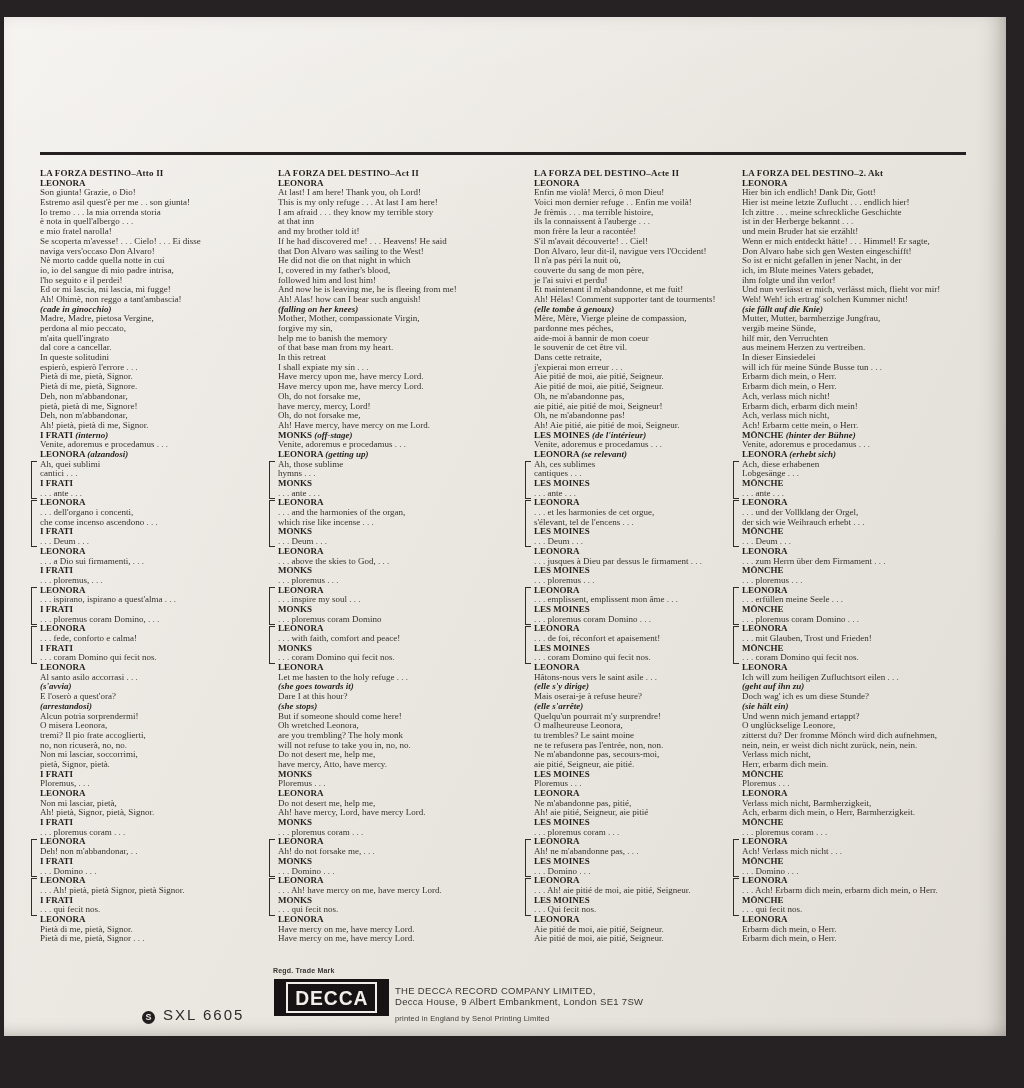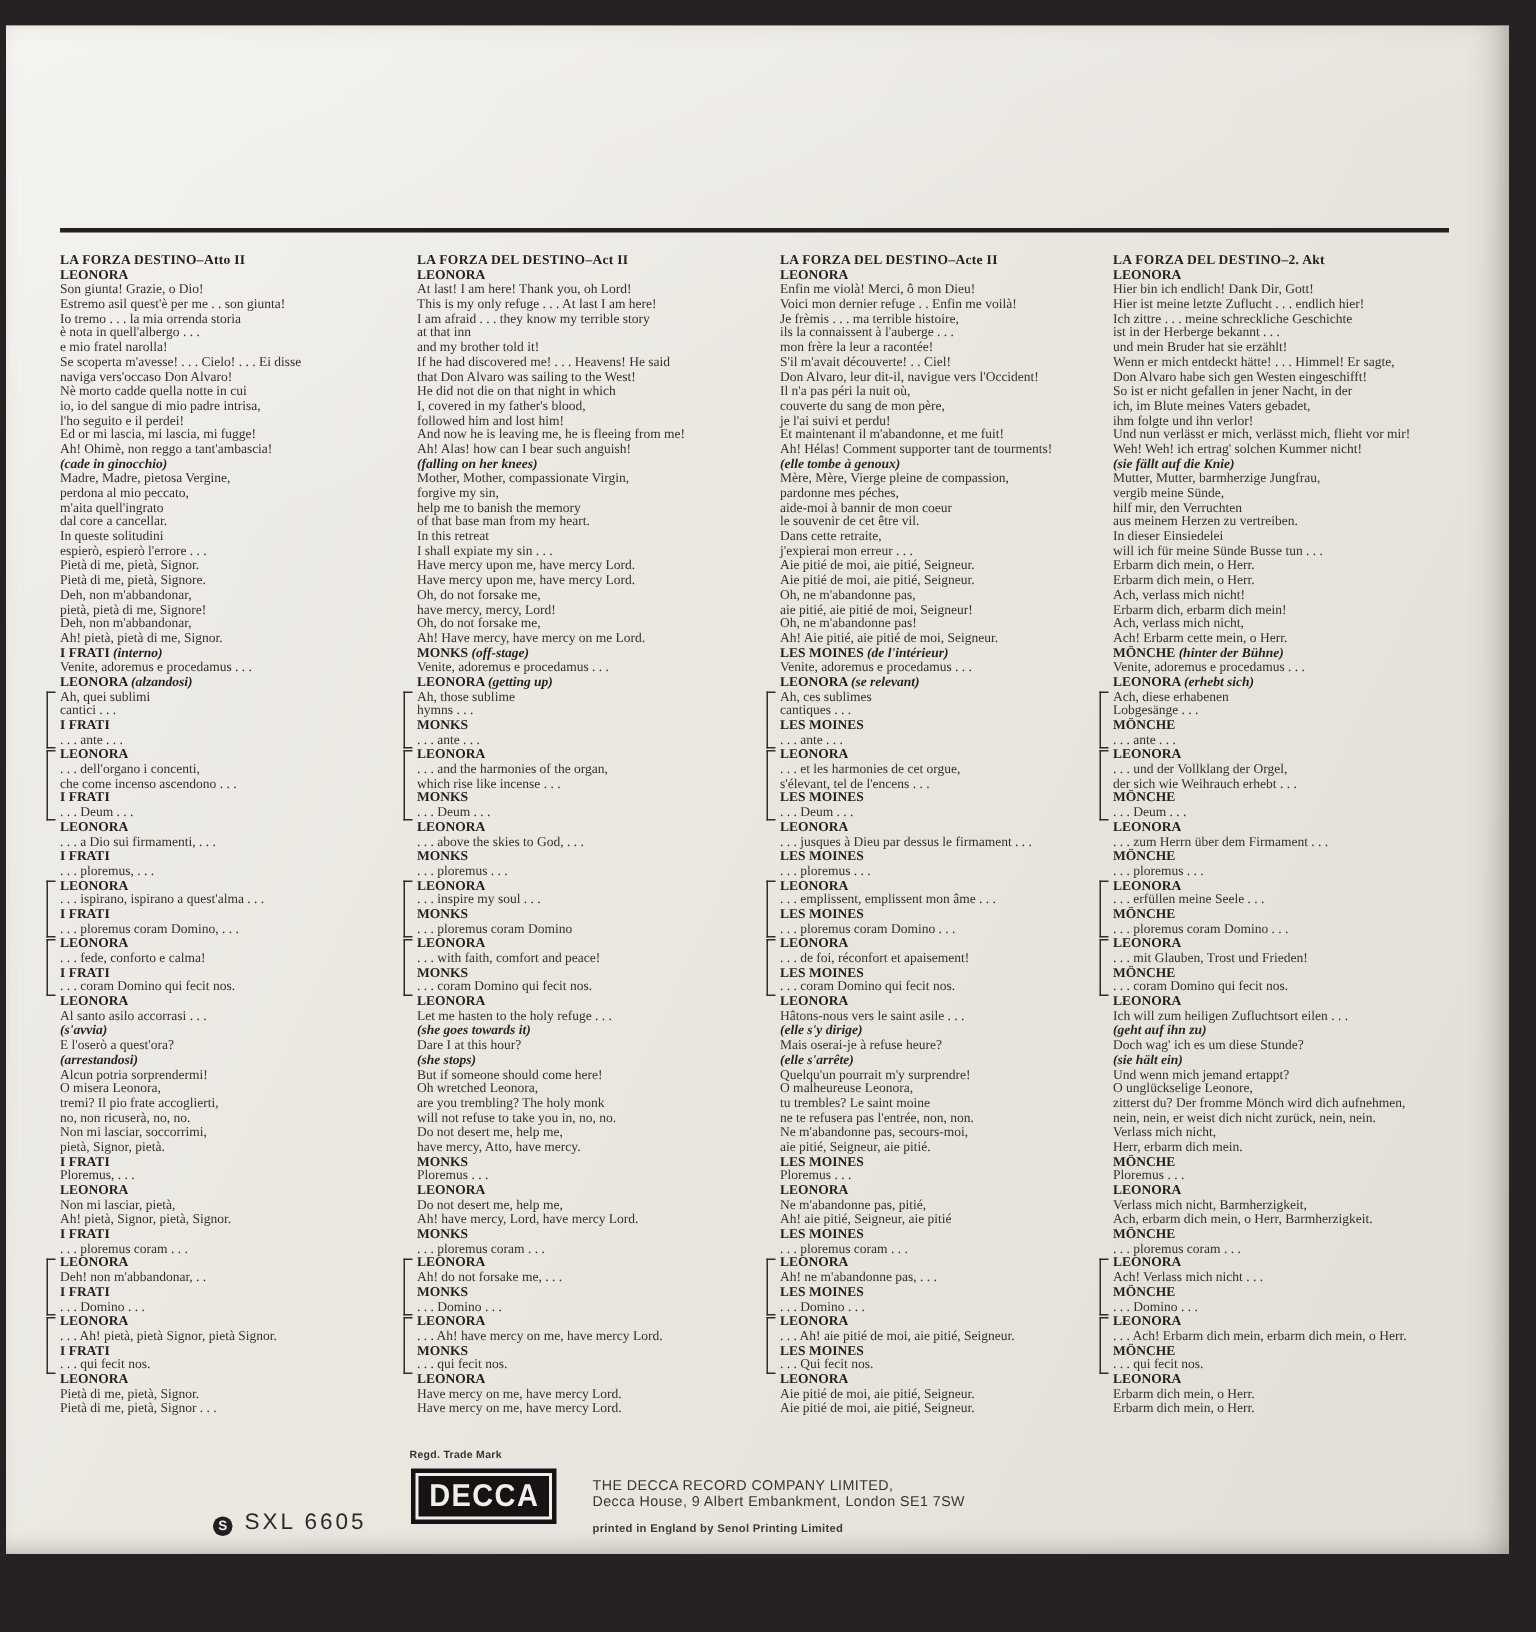"LA FORZA DEL DESTINO–Acte II" .col-2 { left: 516px -> 530px }
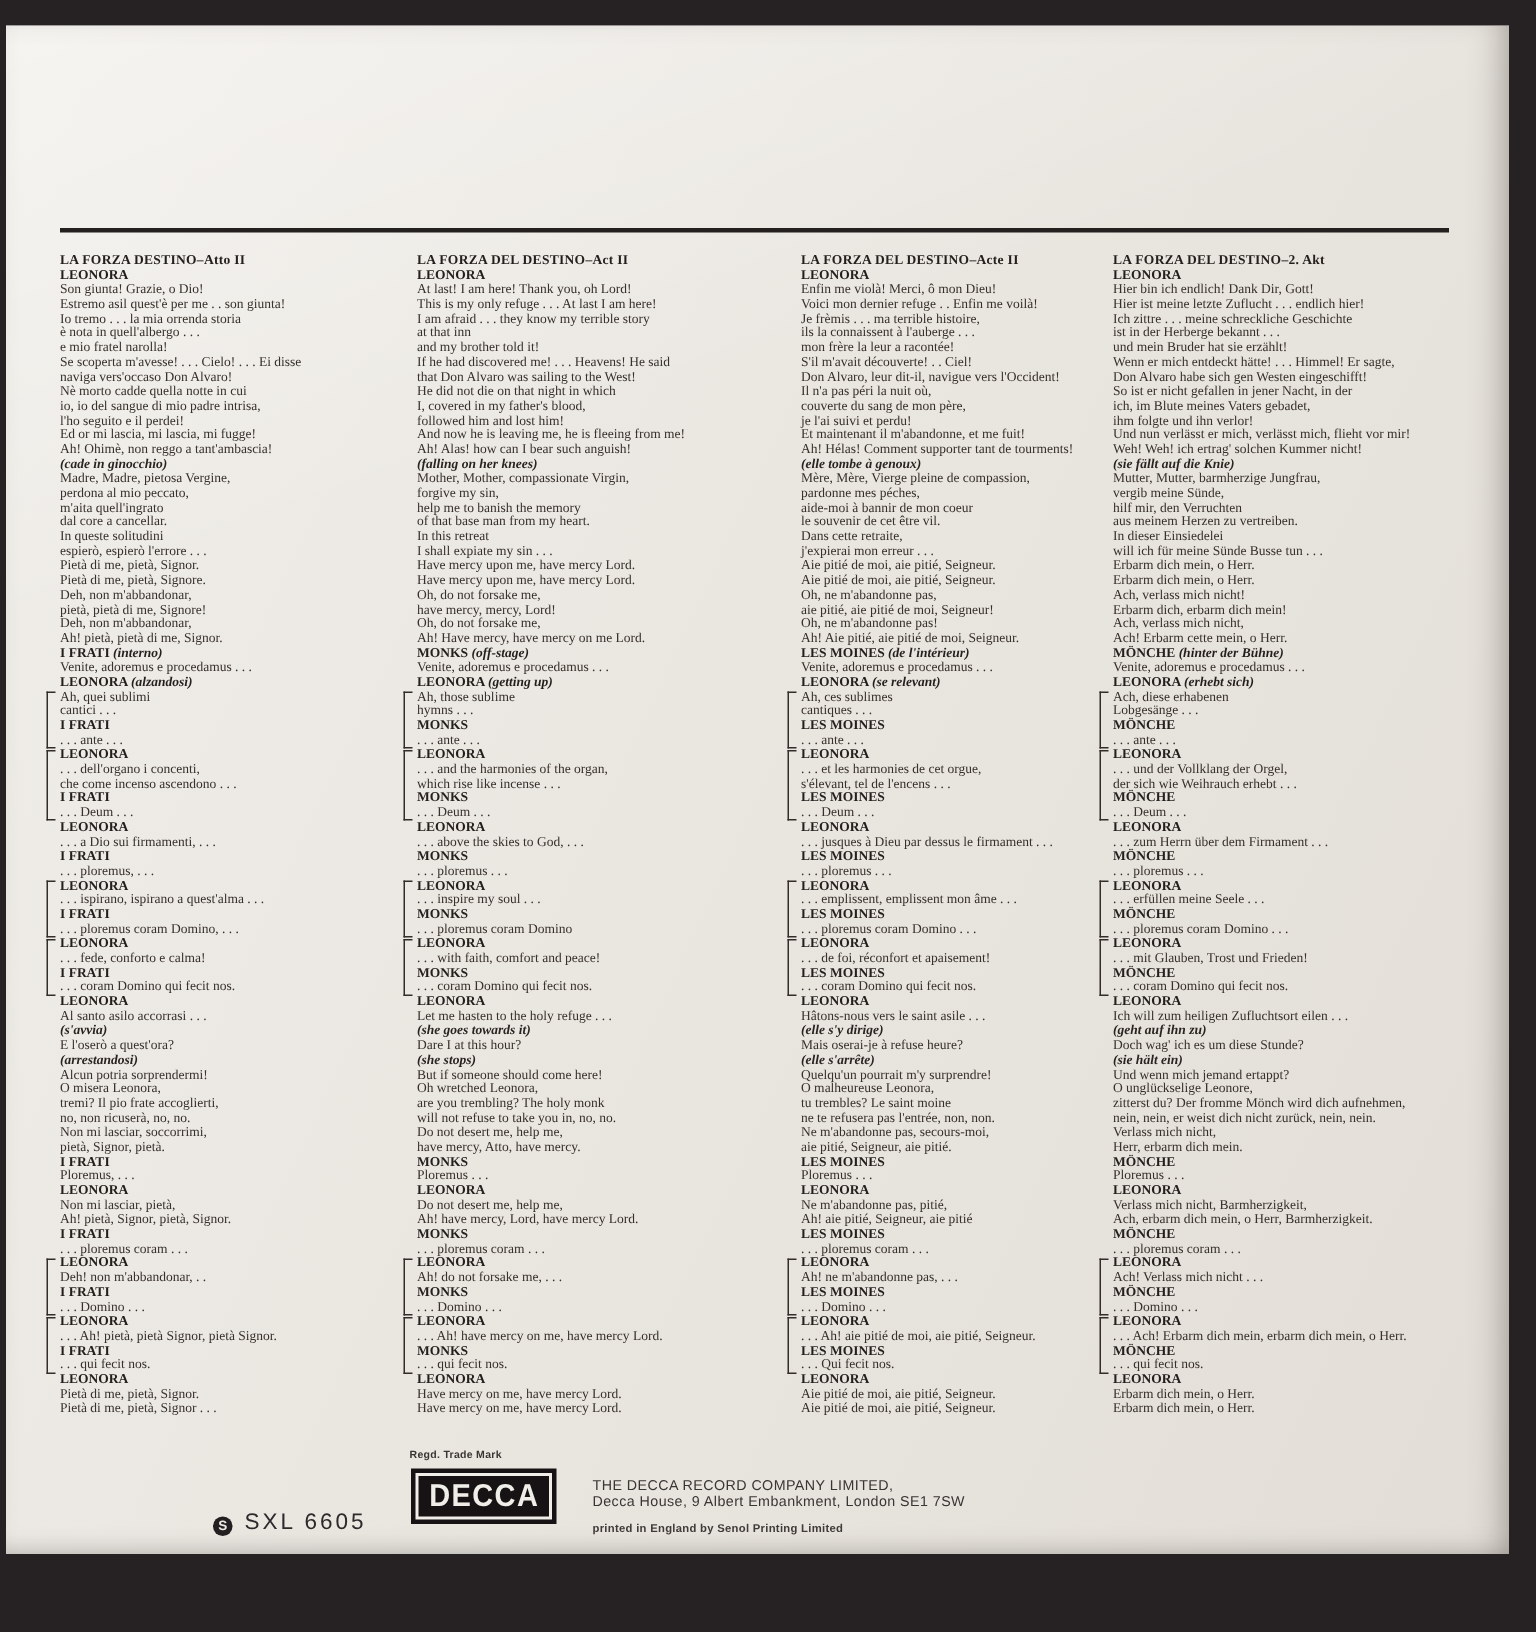"DECCA" .decca-box { width: 97px -> 115px }
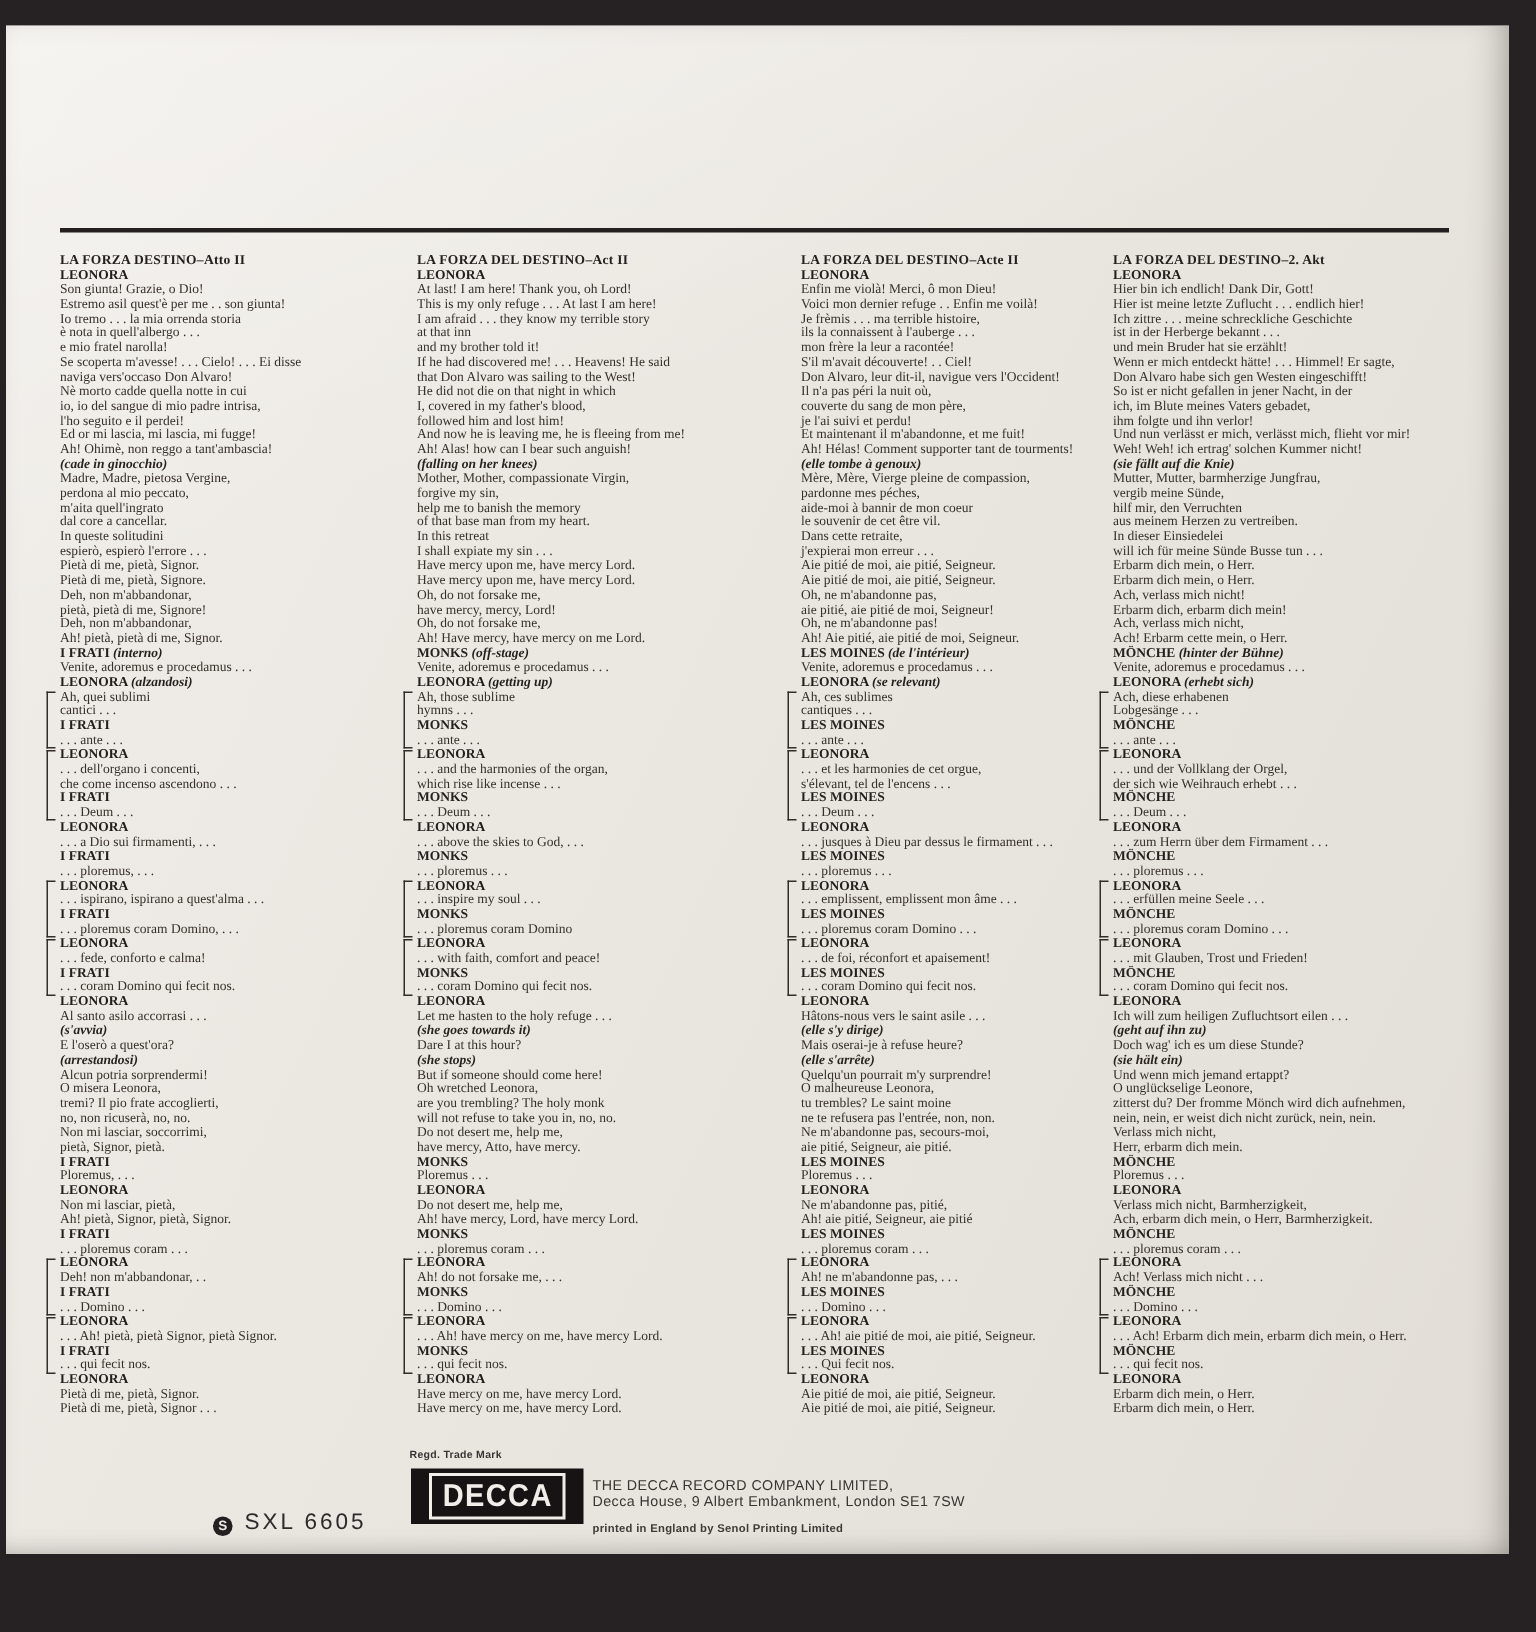"printed in England by Senol" .printed { font-weight: bold -> normal }
